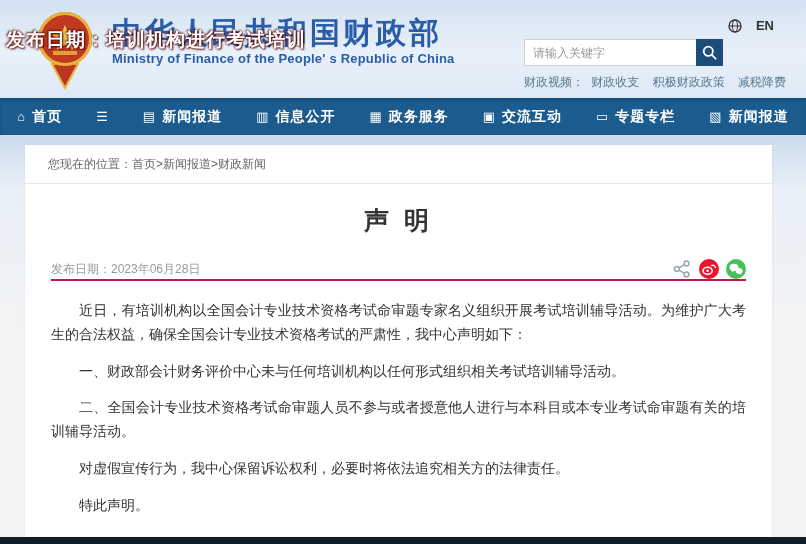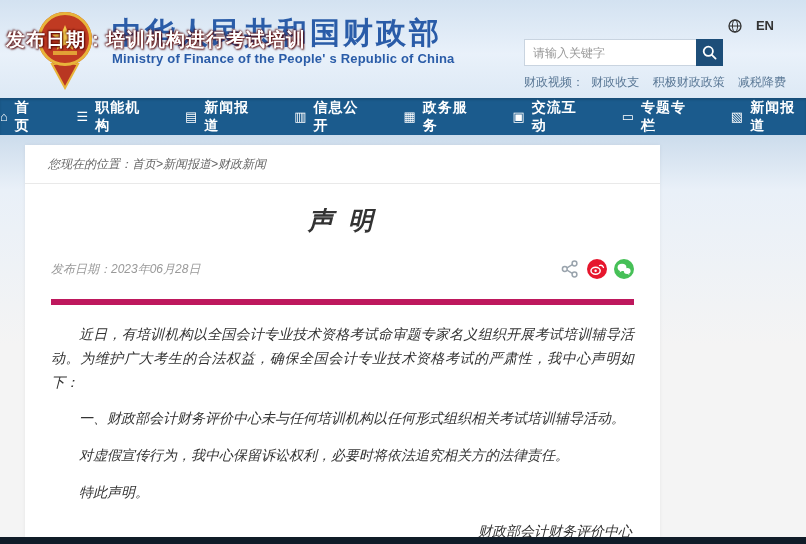"职能机构" span { html: <span>职能机构</span> -> none }
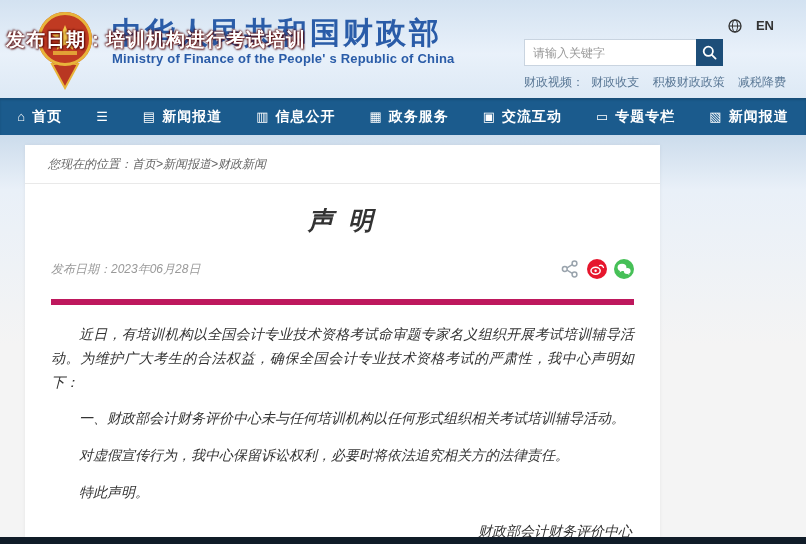"您现在的位置：首页>新闻报道>财政新闻" .card { font-style: italic -> none; width: 635px -> 747px }
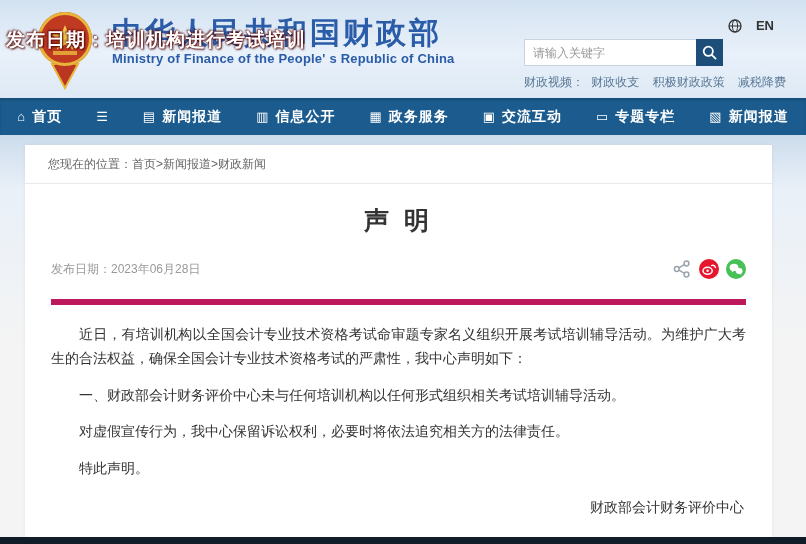"发布日期：2023年06月28日" .meta-row { border-bottom: 6px solid #be185d -> 2px solid #be185d; padding-bottom: 20px -> 0 }
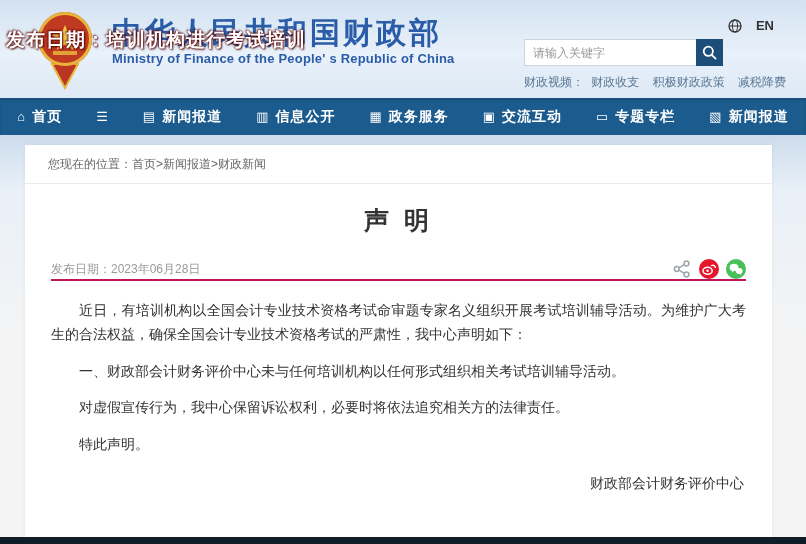"二、全国会计专业技术资格考试命审题人员不参与或者授意他人进行与本科目或本专业考试" p { html: none -> <p>二、全国会计专业技术资格考试命审题人员不参与或者授意他人进行与本科目或本专业考试命审题有关的培训辅导活动。</p> }
